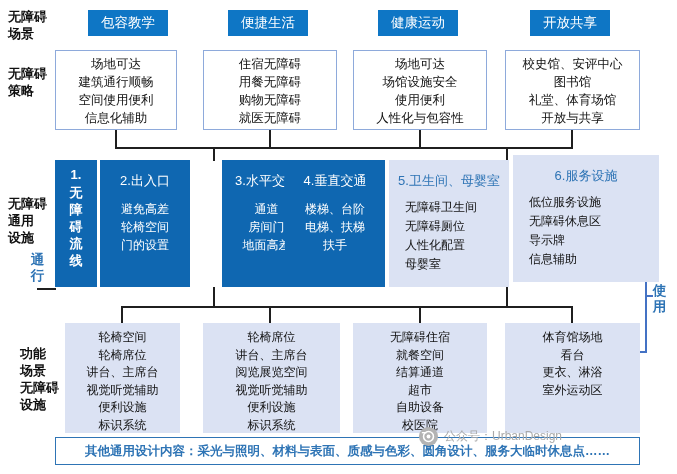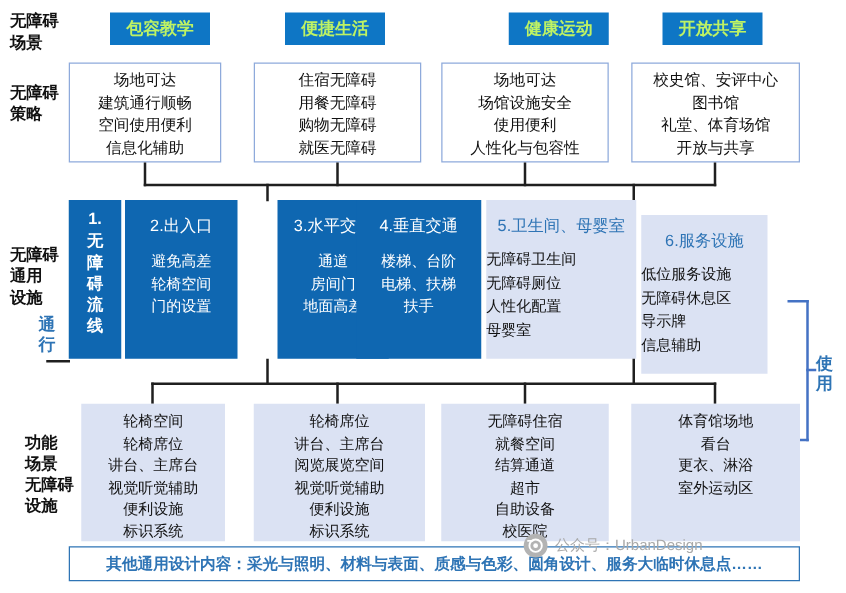"包容教学" .scn-btn { color: #bef264 -> #ffffff; font-weight: bold -> normal }
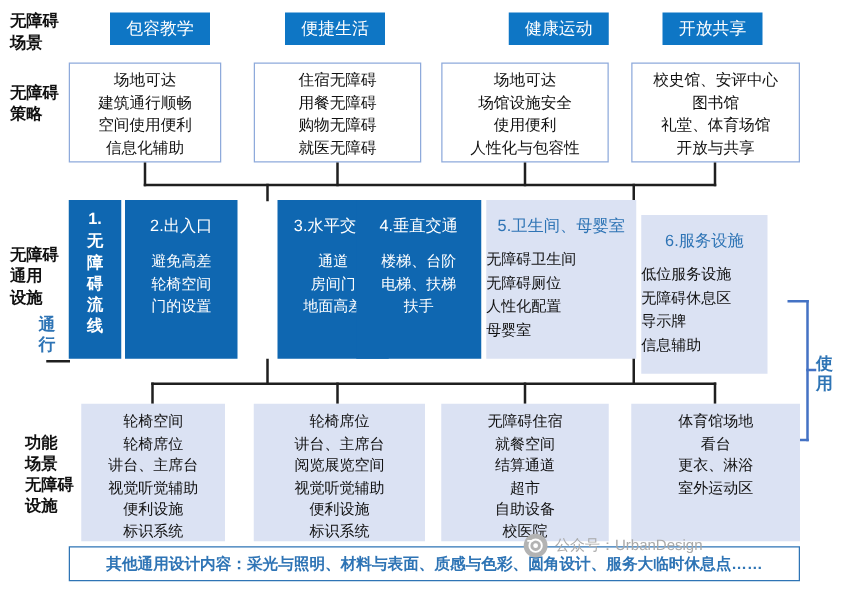"健康运动" div.abs { margin-left: 29px -> none }
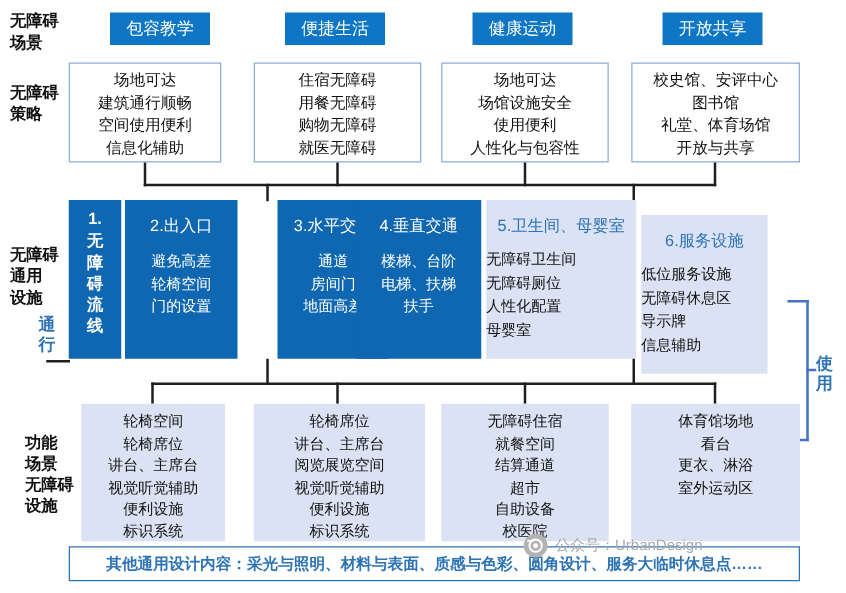"6.服务设施" div.abs { top: 172px -> 155px; width: 101px -> 146px }
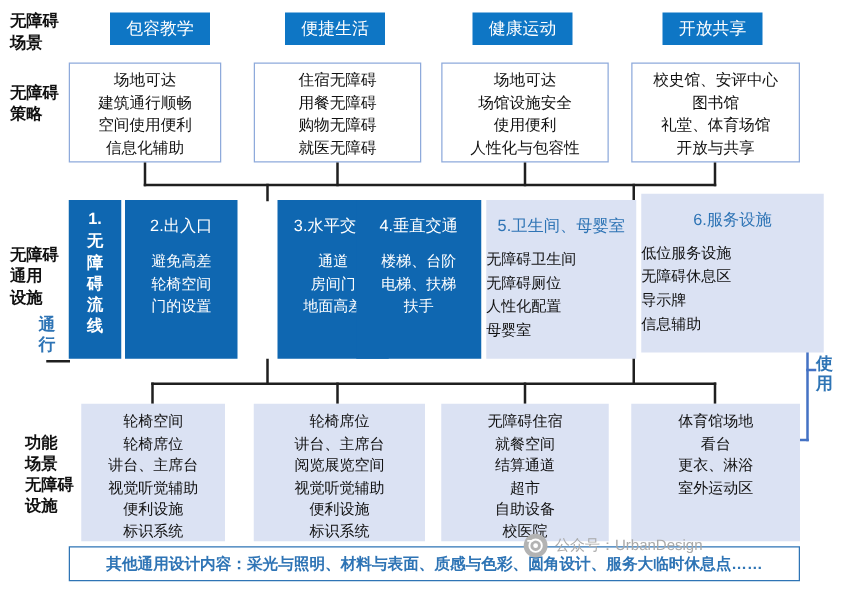"无障碍卫生间" .band-items-left { padding-left: none -> 16px }
